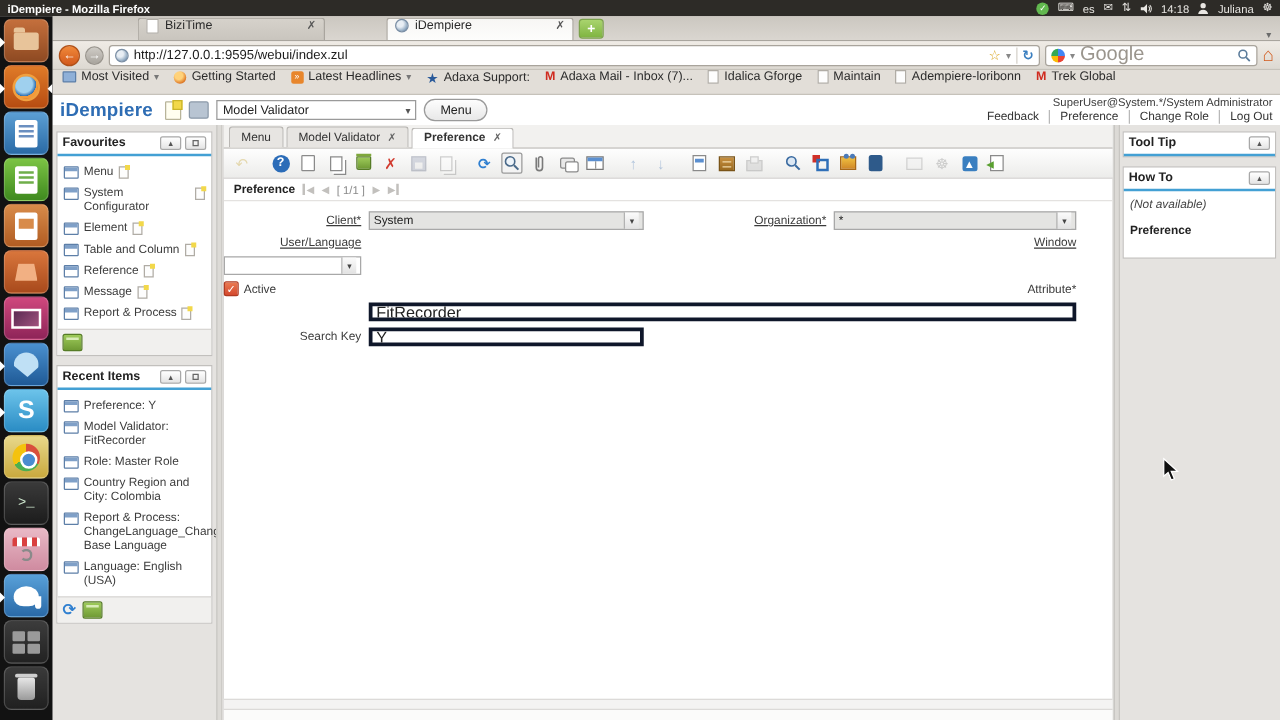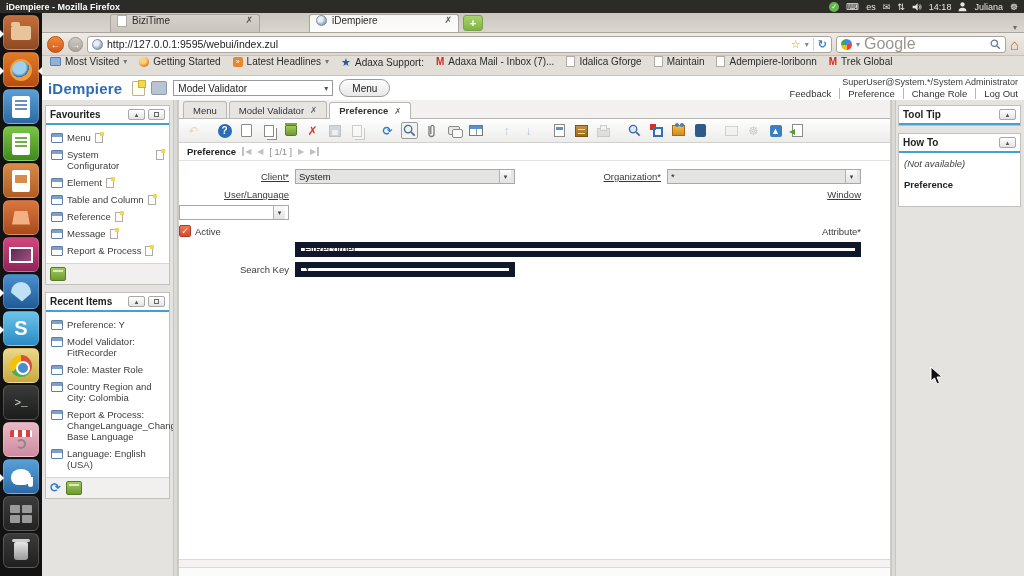"FitRecorder" .ftext { border: 6px solid #0f172a -> 3px solid #0f172a; font-size: 10px -> 13px }
